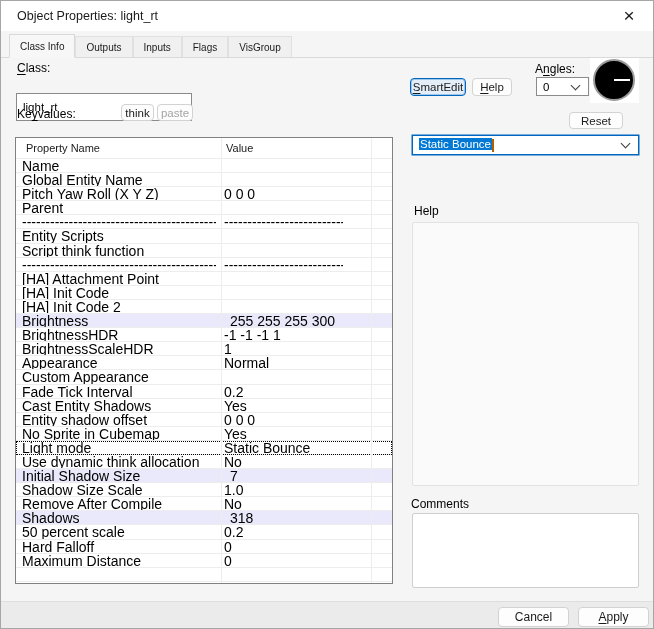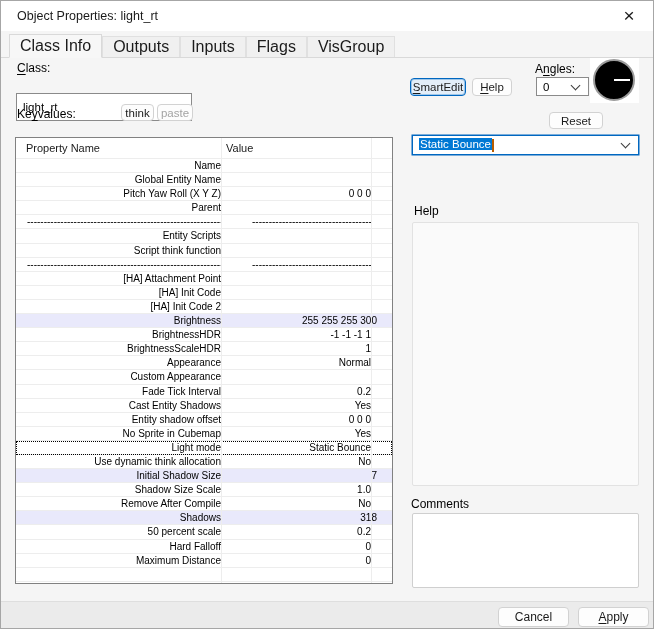"Class Info" .tab { font-size: 16px -> 10px }
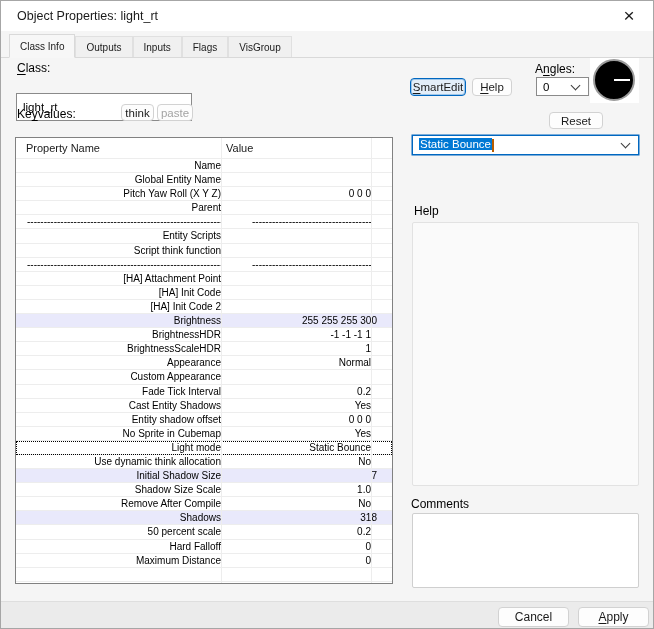"Reset" div.btn { left: 548px -> 568px }
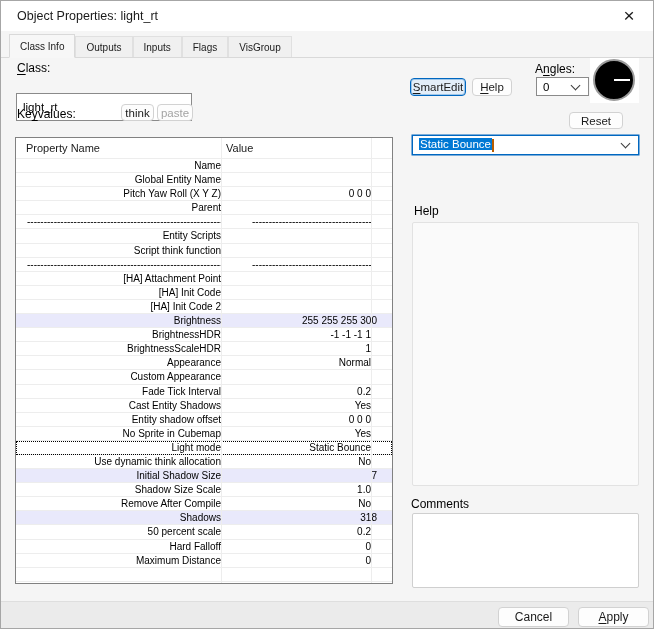"Name" .prow { font-size: 10px -> 14px; text-align: right -> none }
